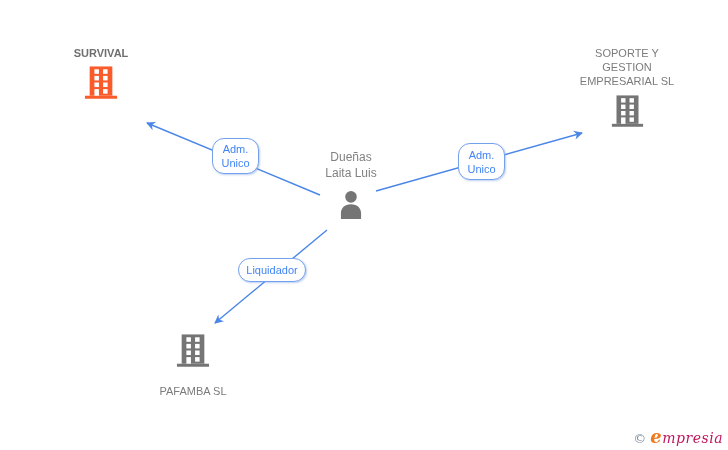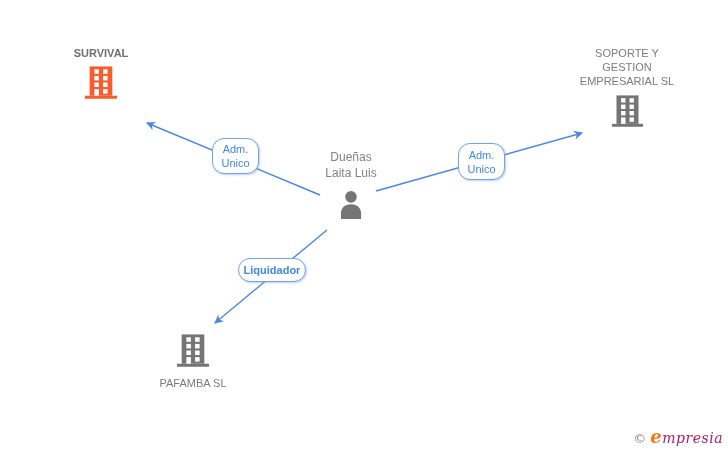"Liquidador" div.edge-label { font-weight: bold -> none }
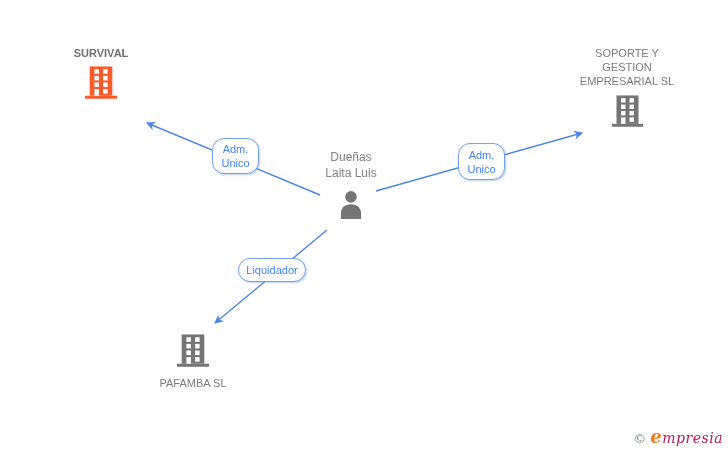"PAFAMBA SL" div.nline { margin-top: 4px -> 12px }
